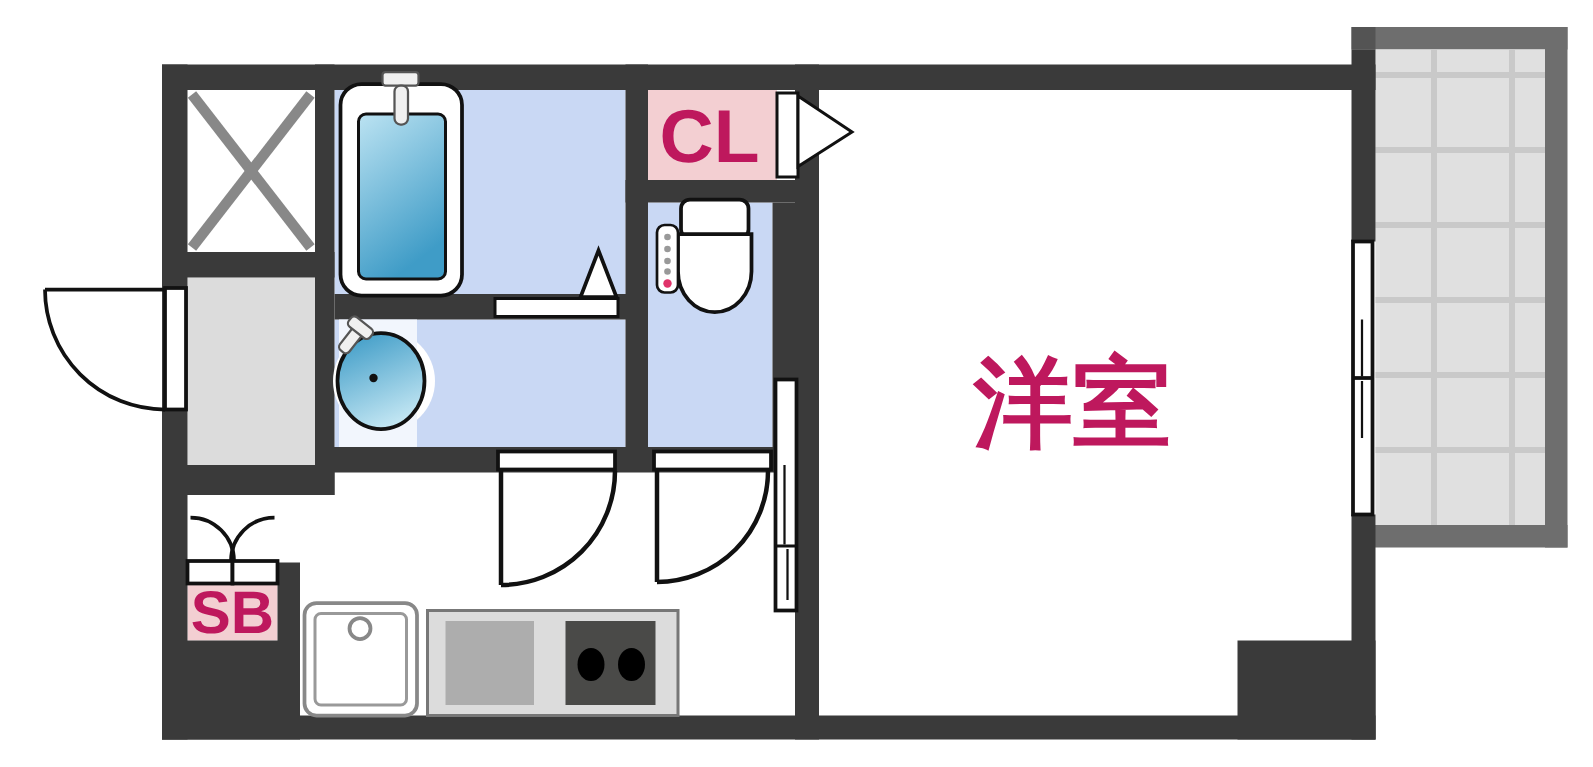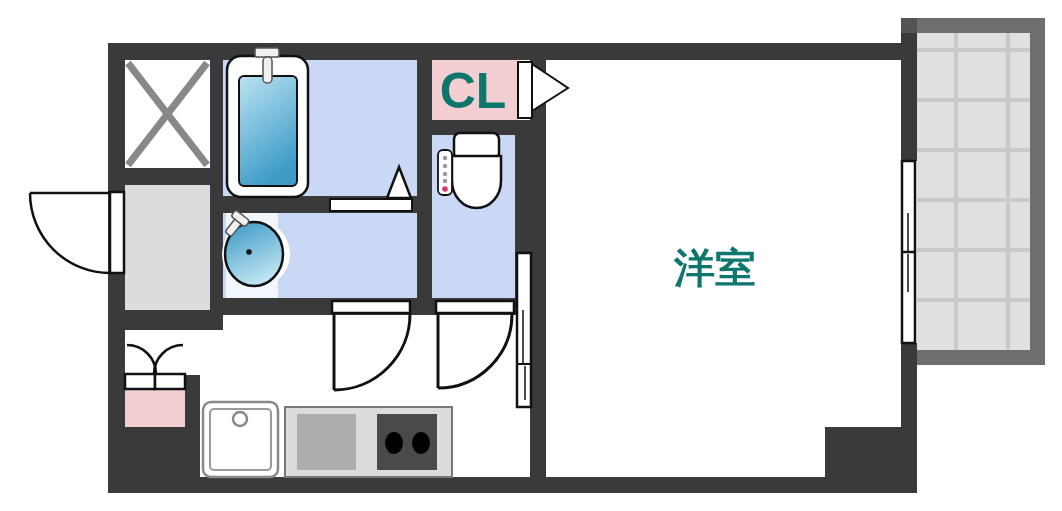"CL" .plan-label { color: #0f766e -> #be185d }
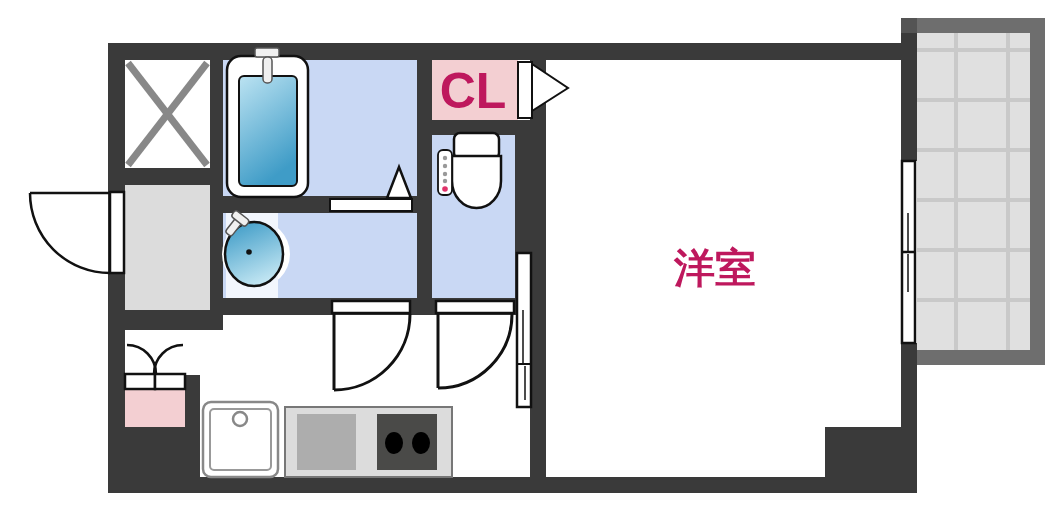"洋室" .lbl-room { font-size: 41px -> 66px }
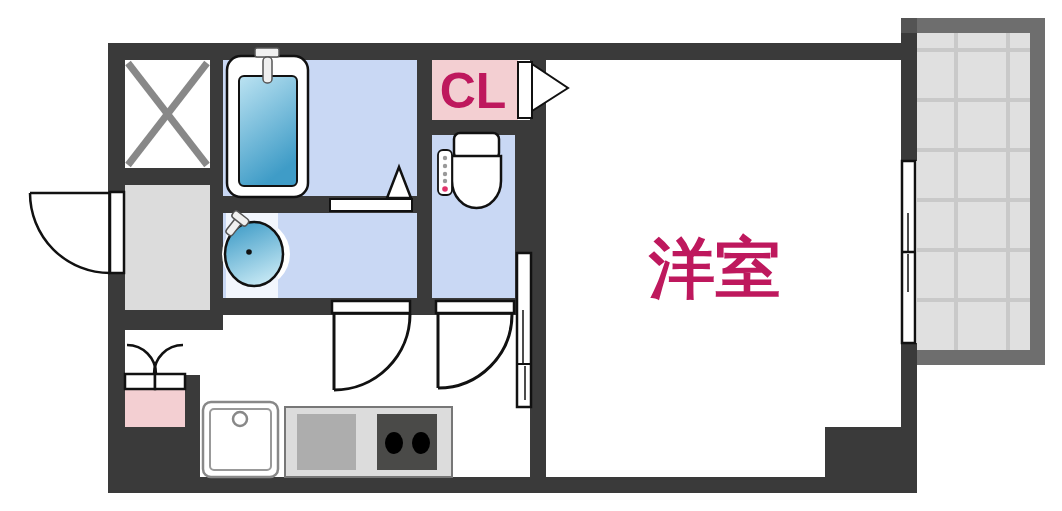"SB" div.plan-label { html: none -> <div>SB</div> }
